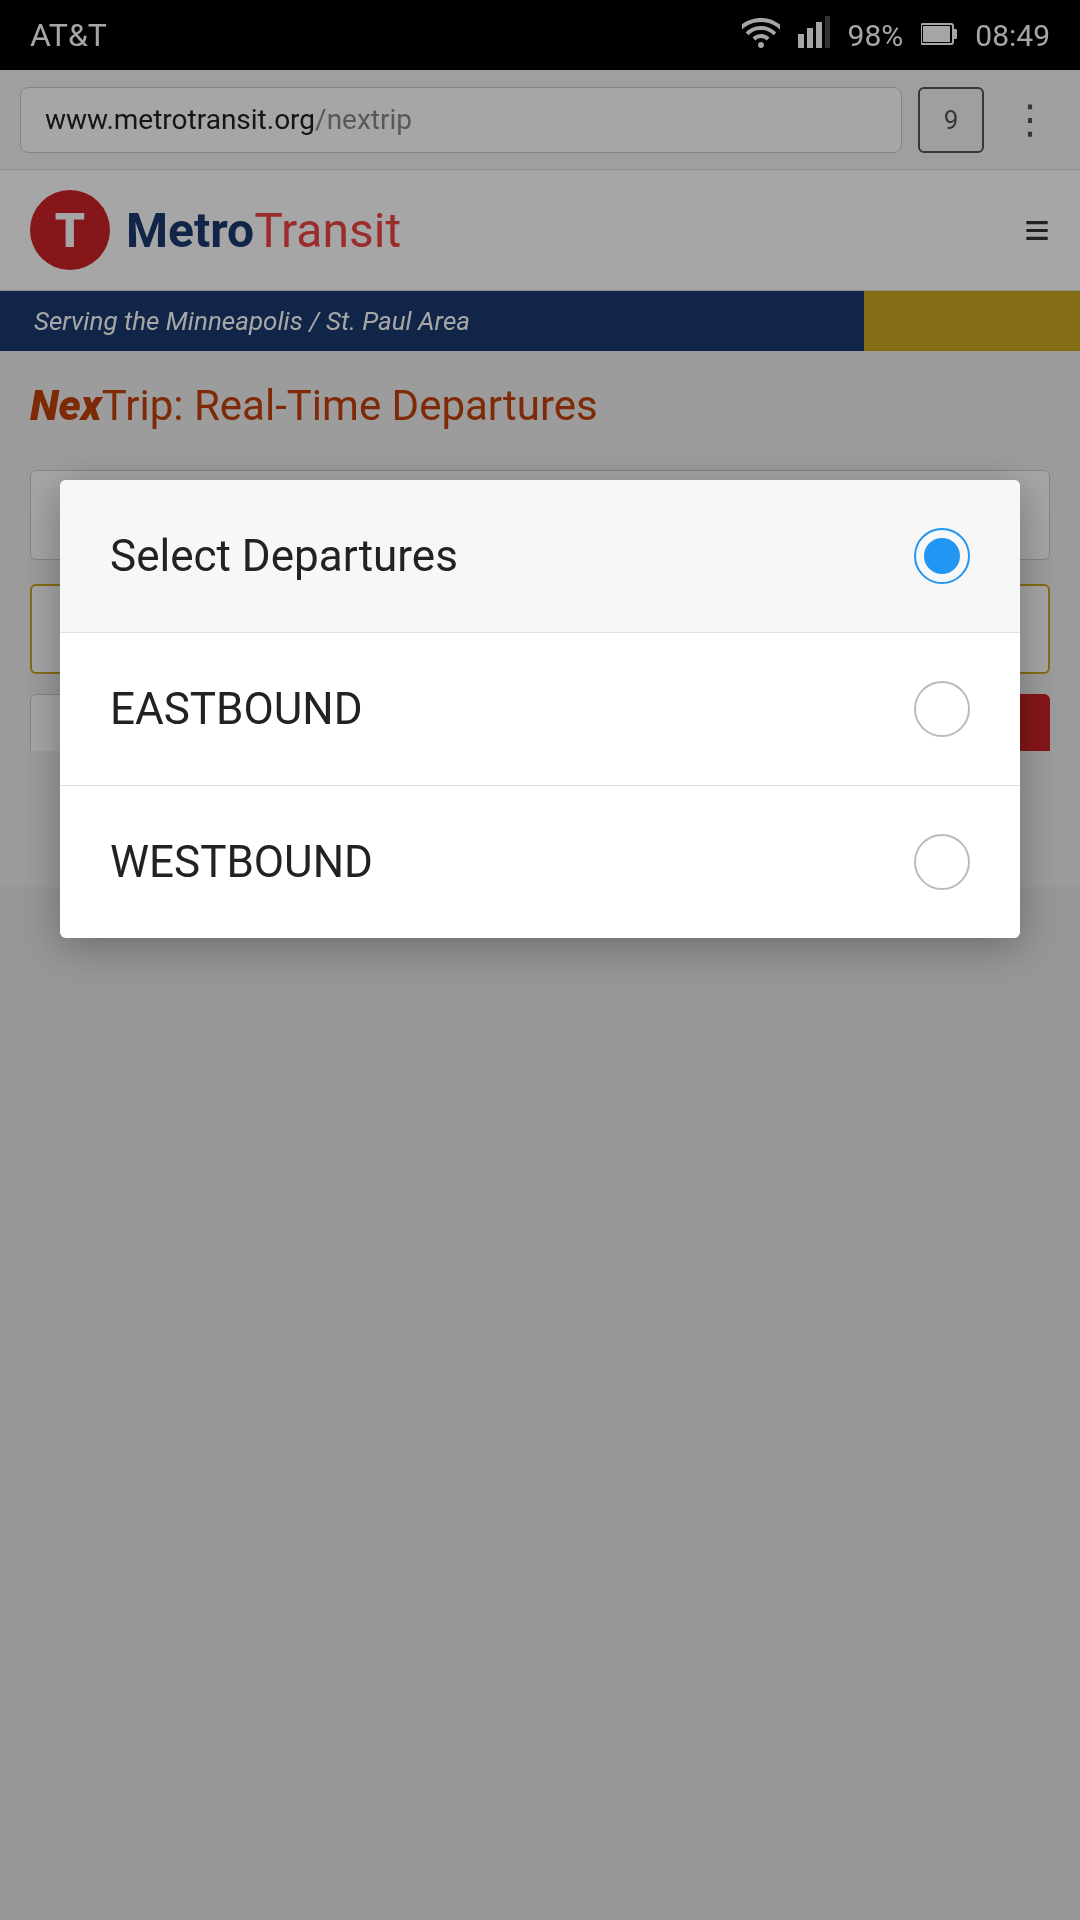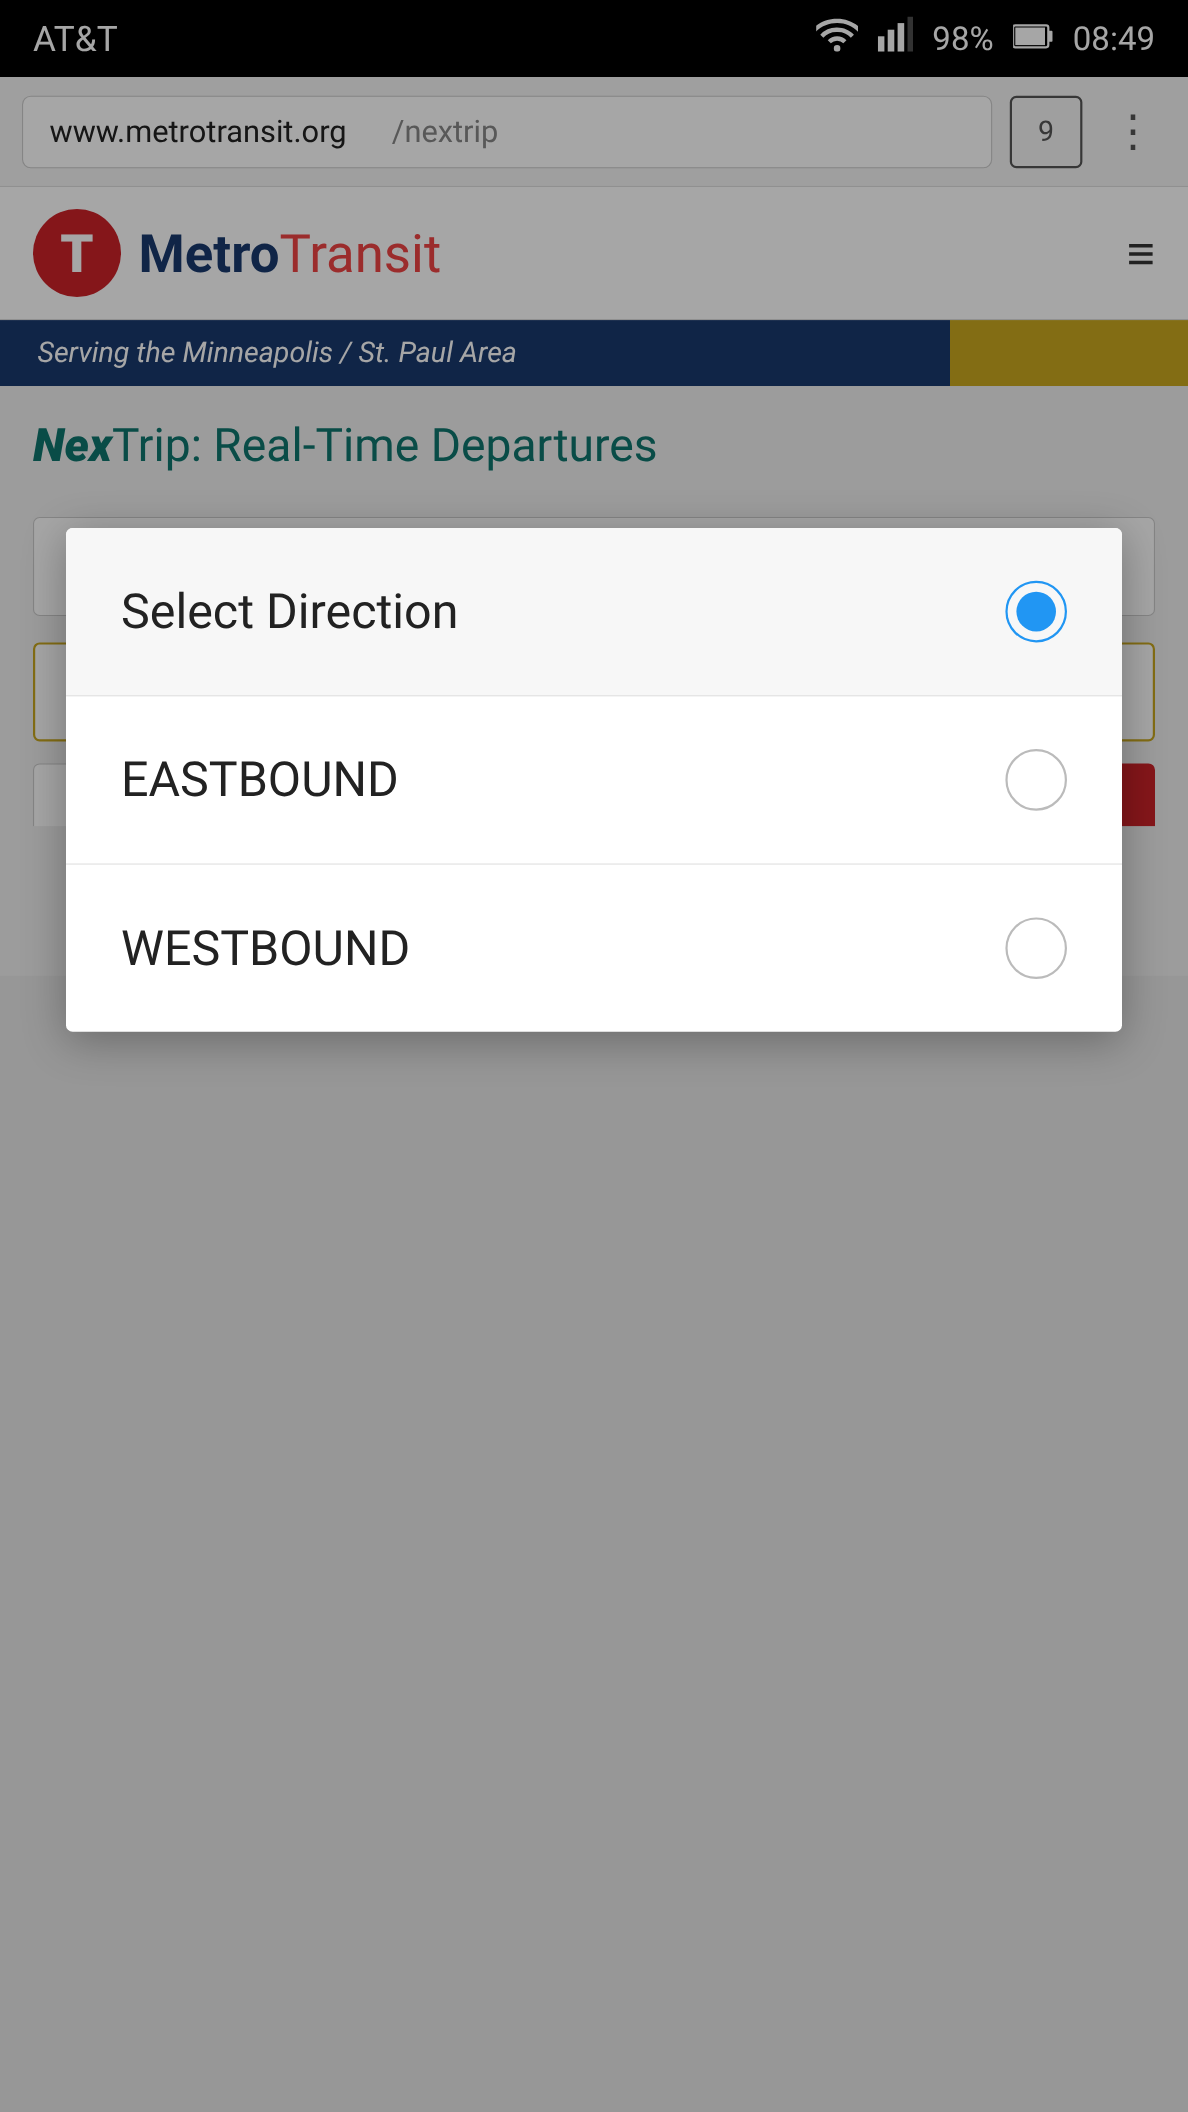"www.metrotransit.org" .url-bar { gap: 41px -> none }
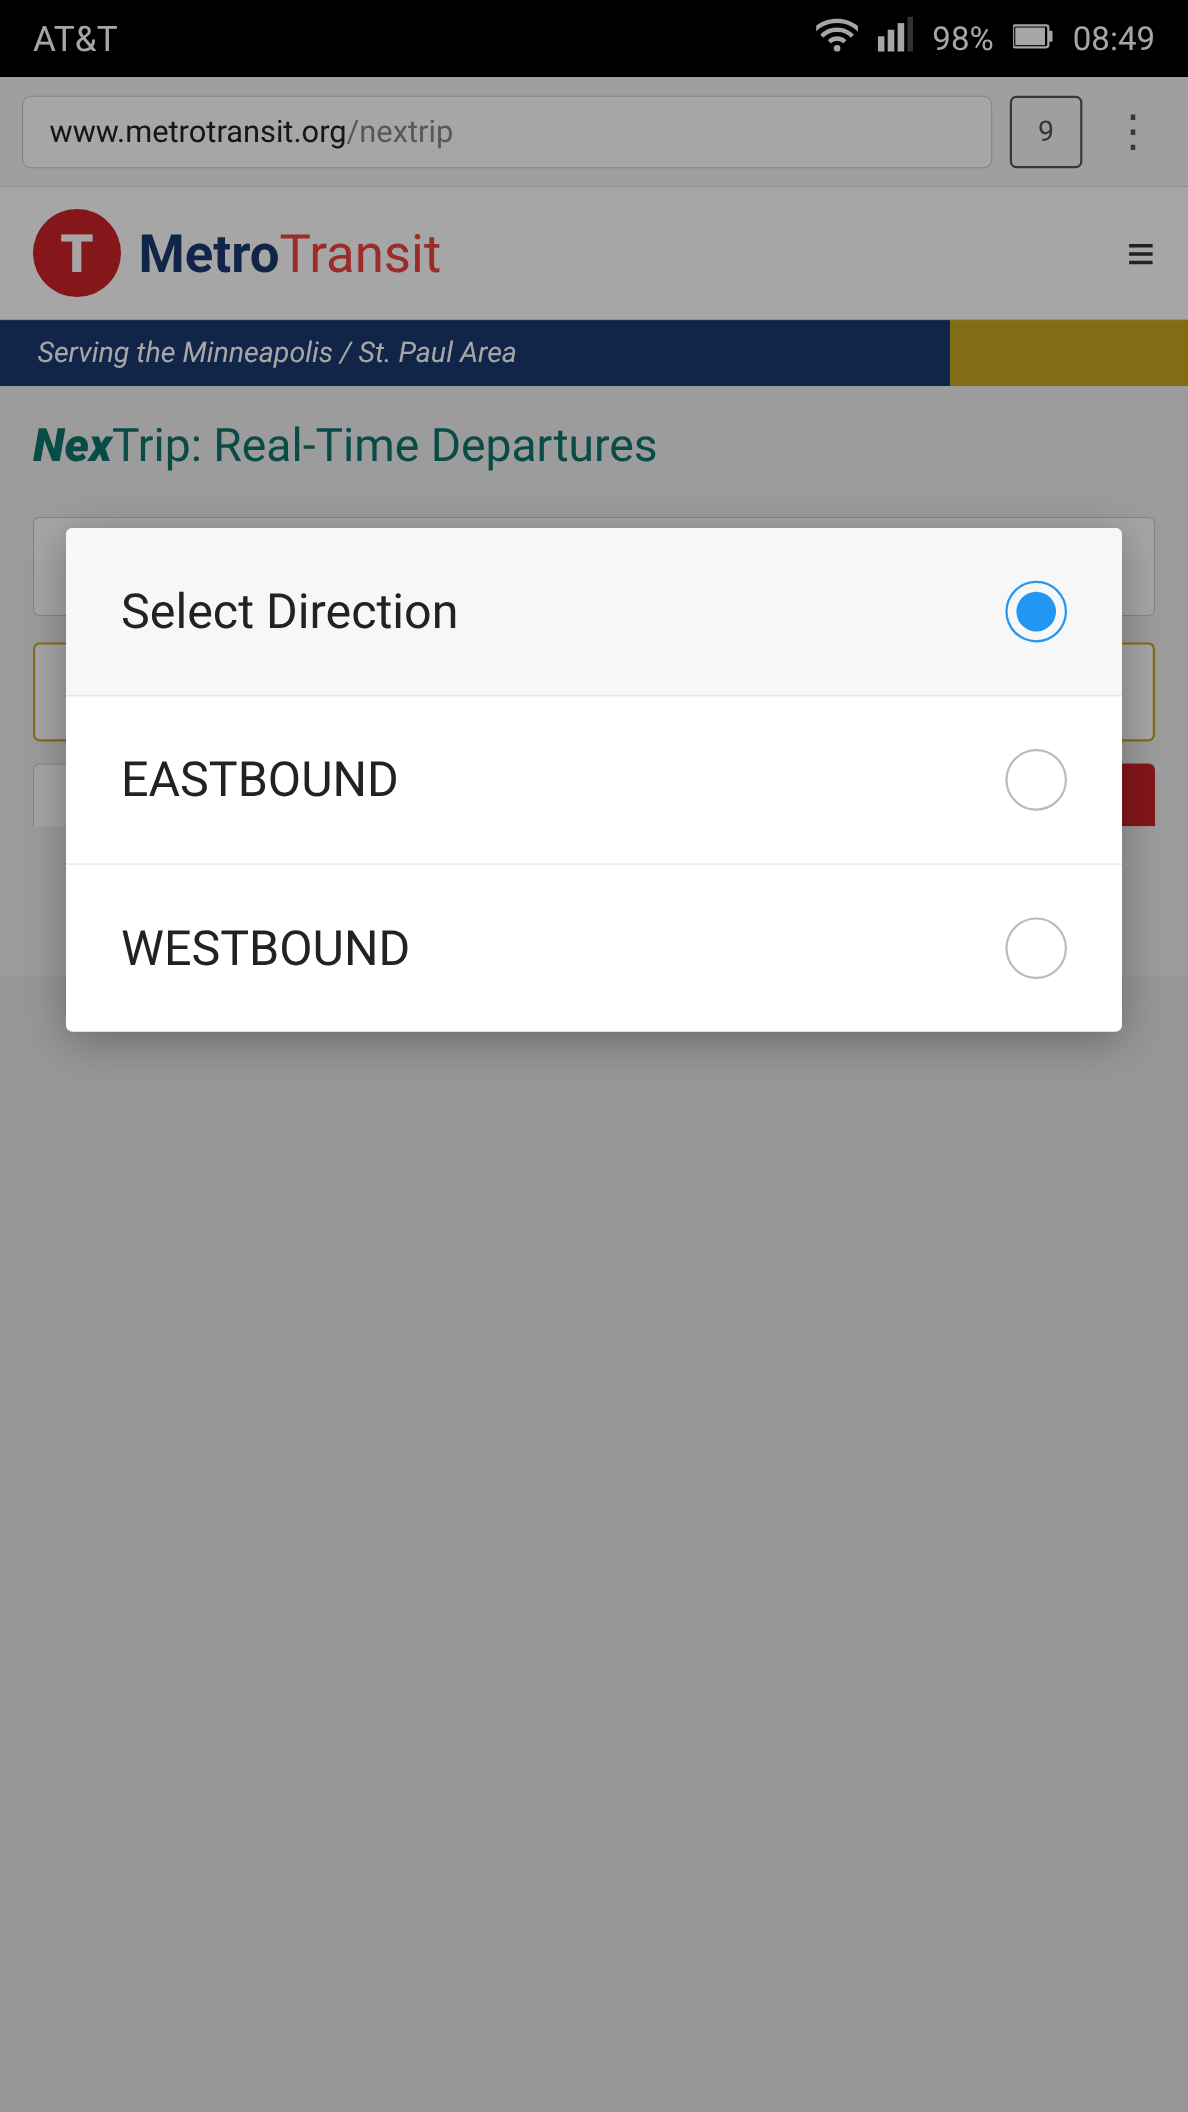"NexTrip: Real-Time Departures" .page-title { color: #0f766e -> #c2410c }
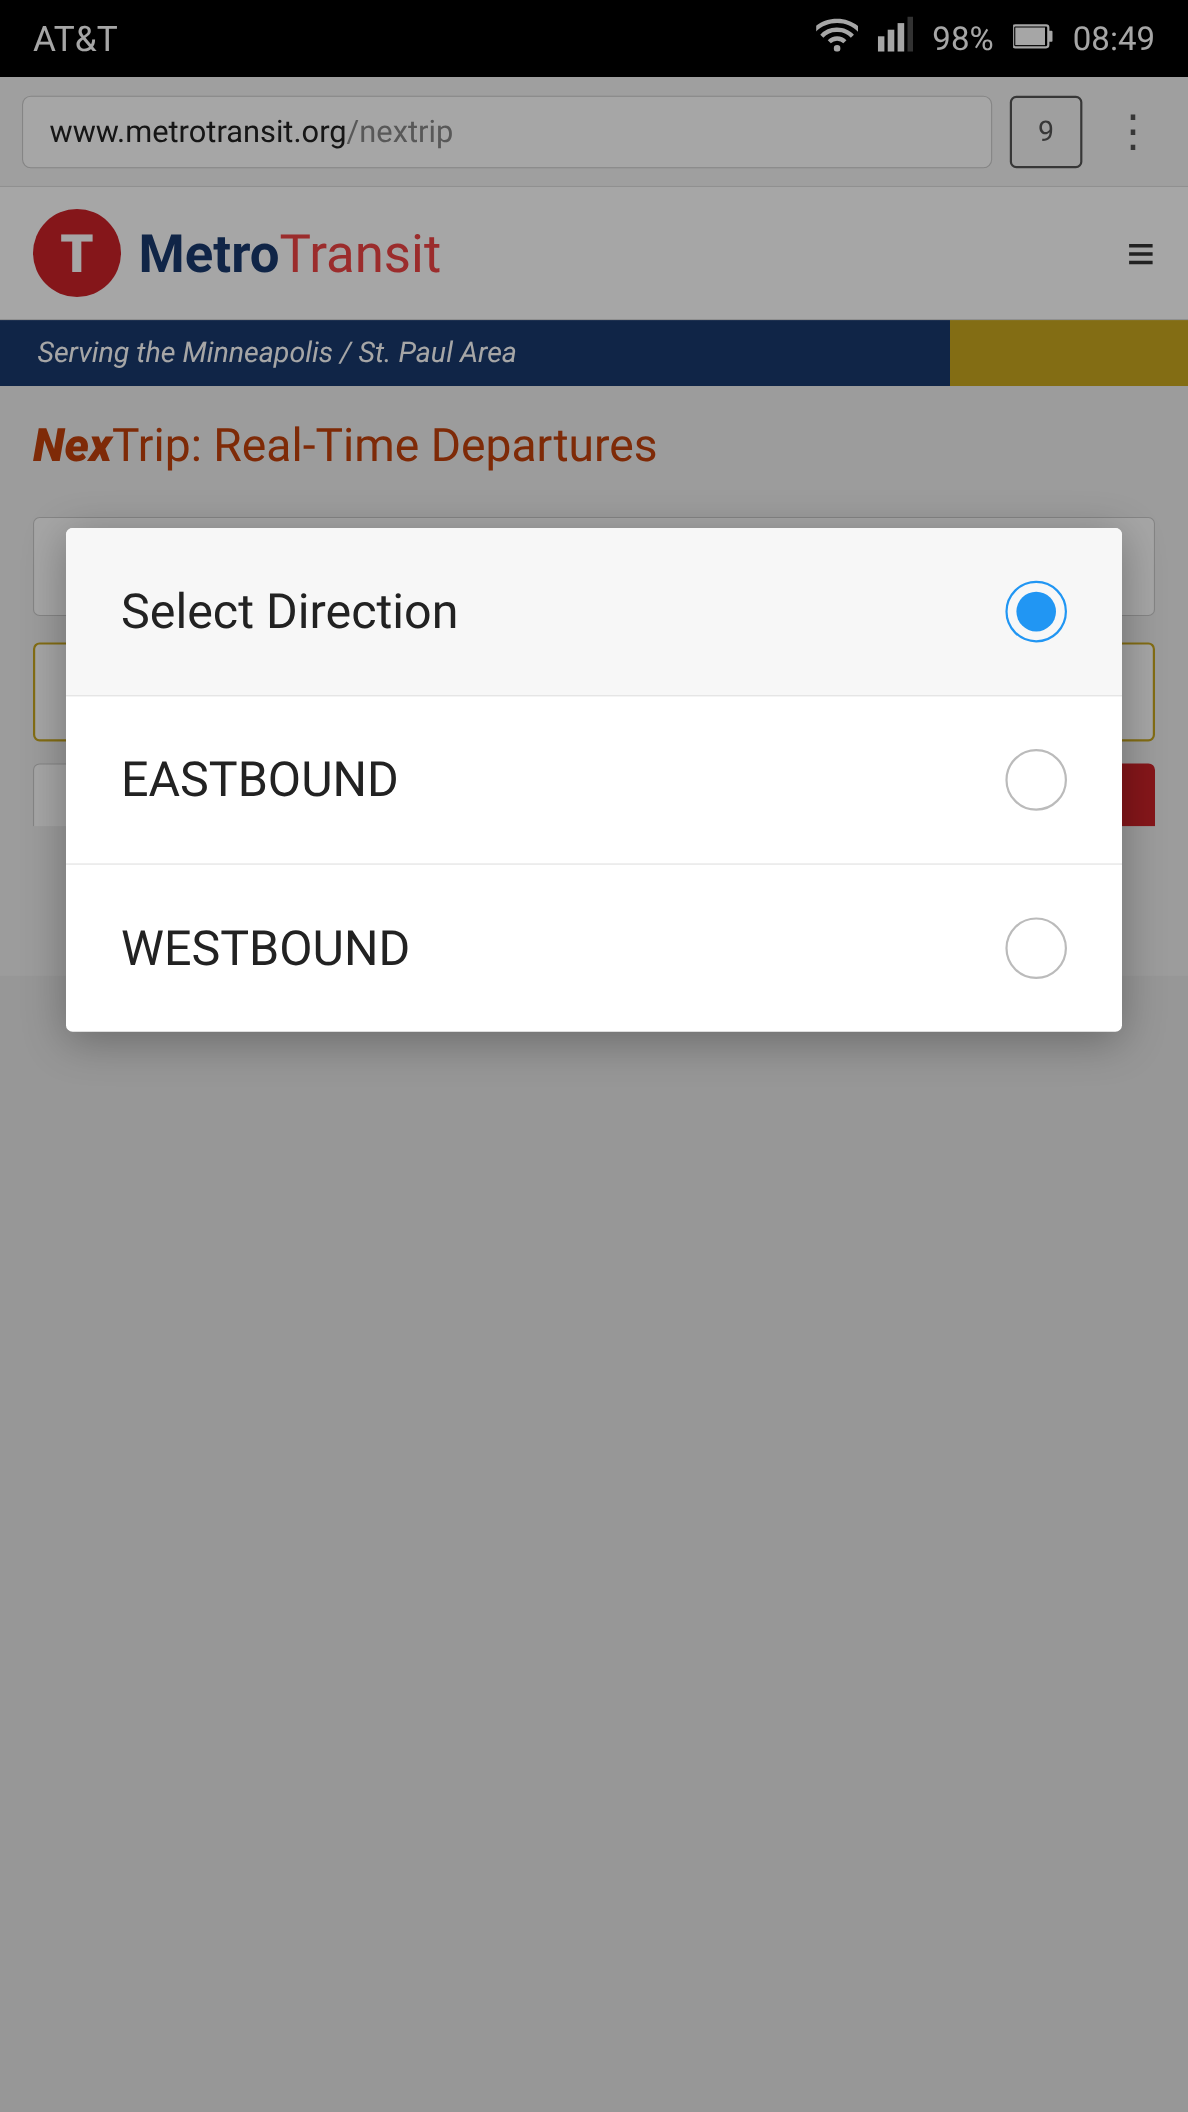"Select Direction" span.dialog-item-label { text: Direction -> Departures }
